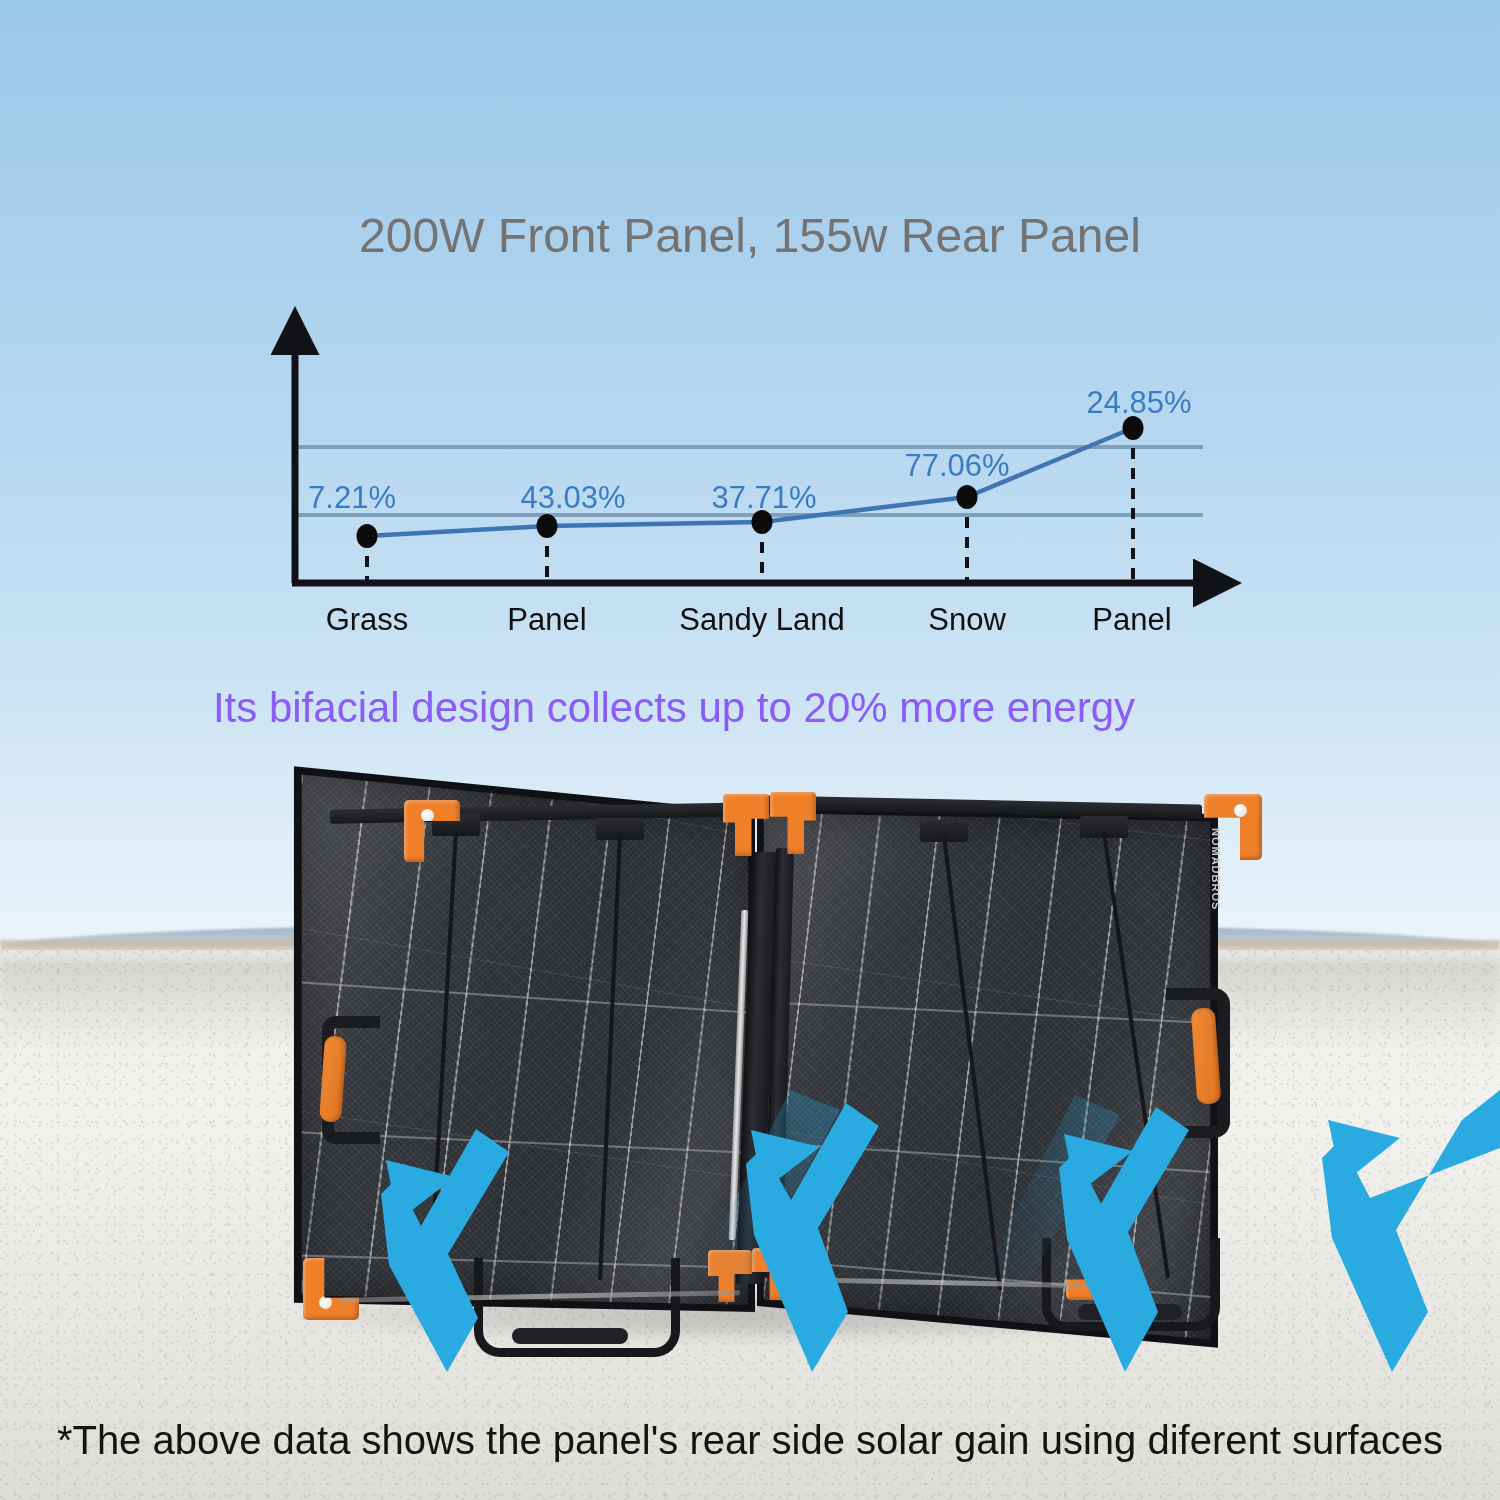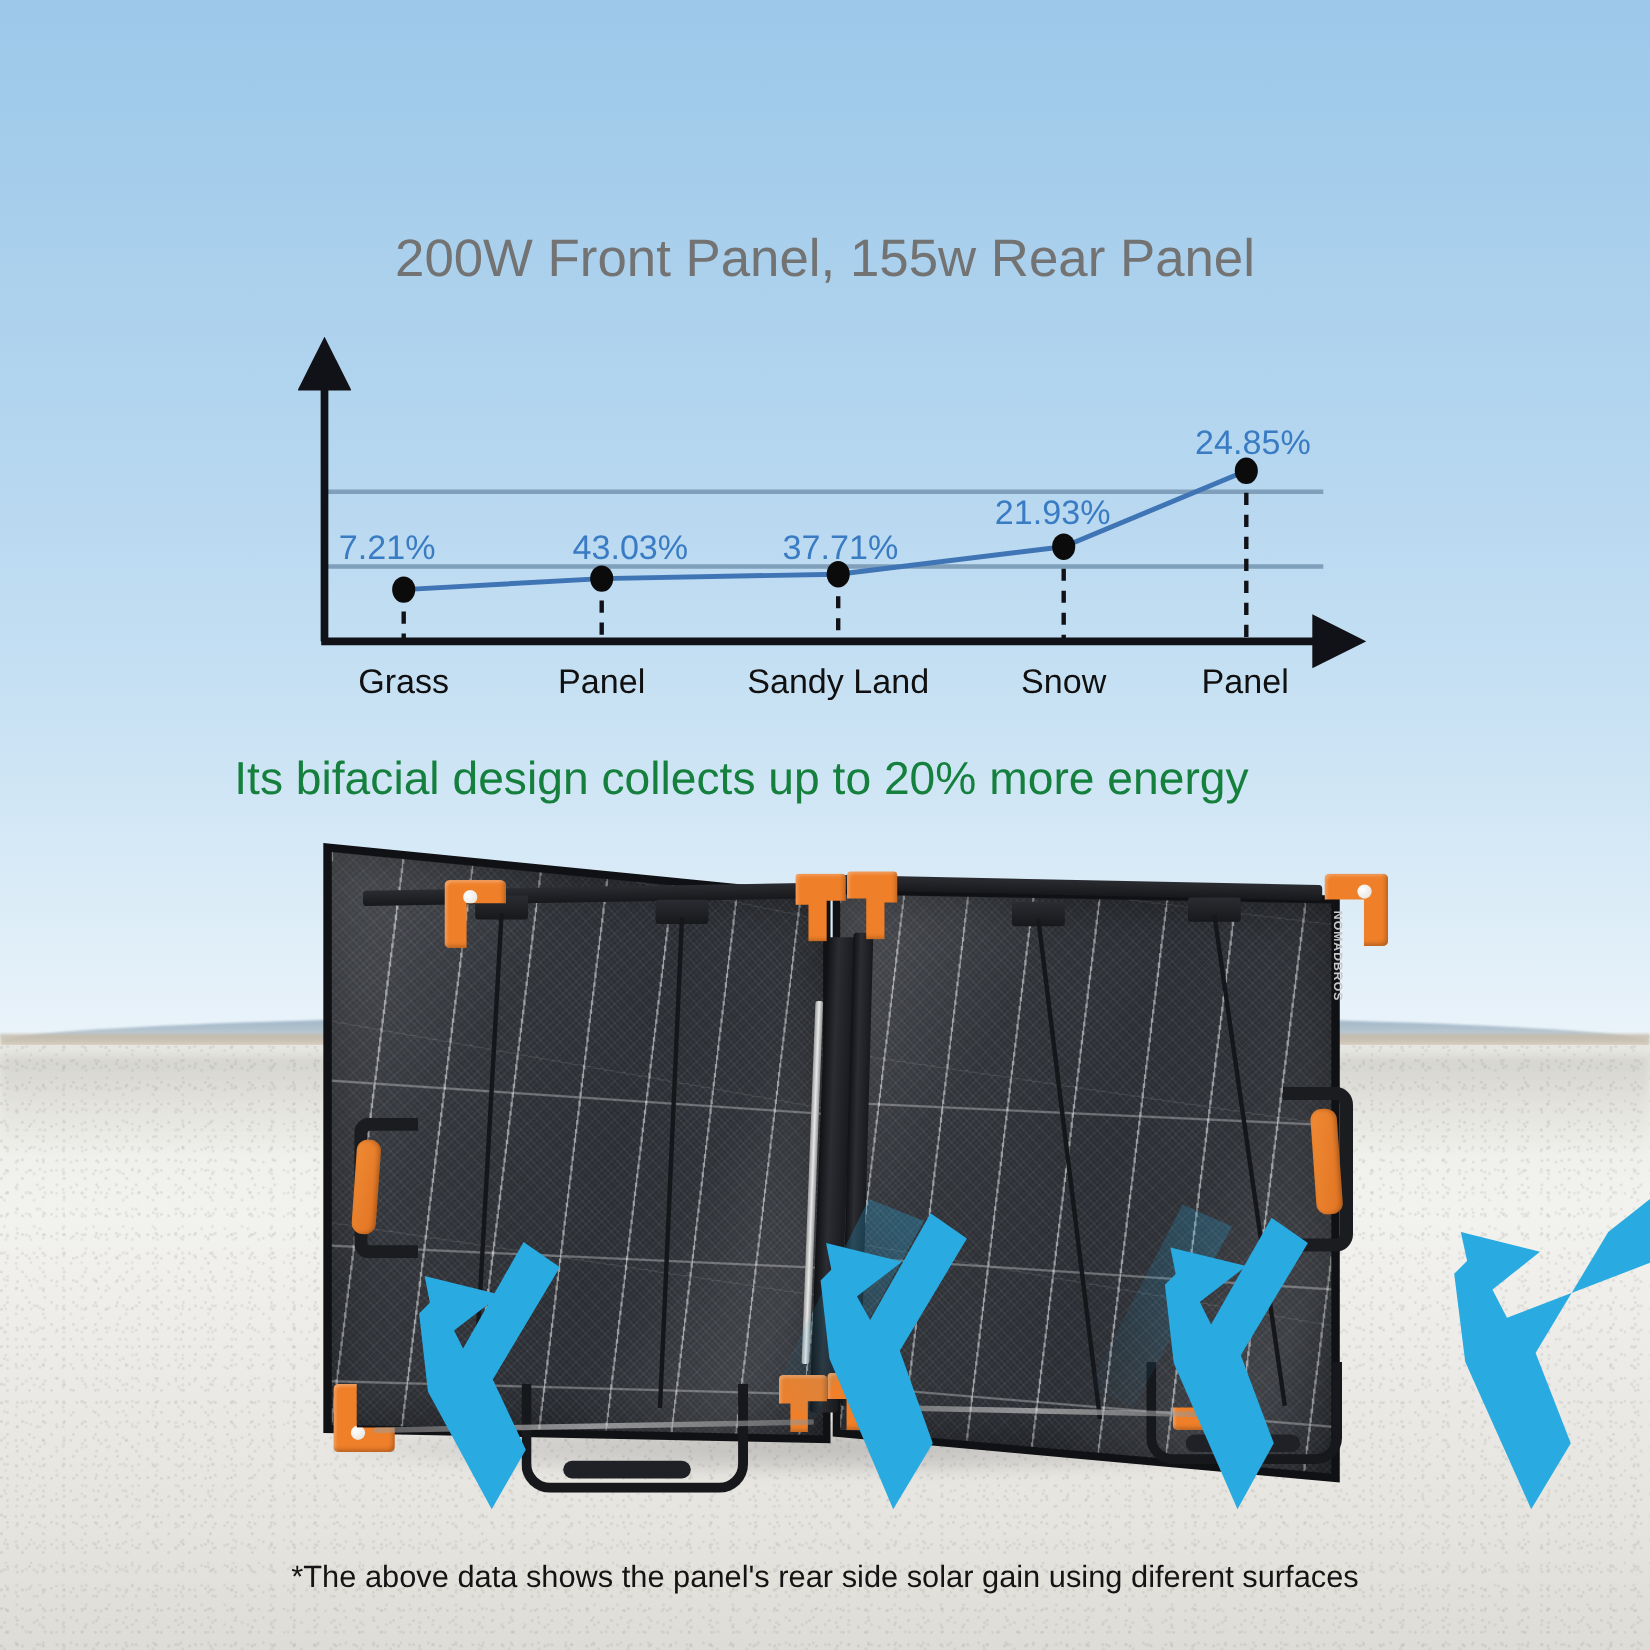"21.93%" div.pt-label { text: 21.93% -> 77.06% }
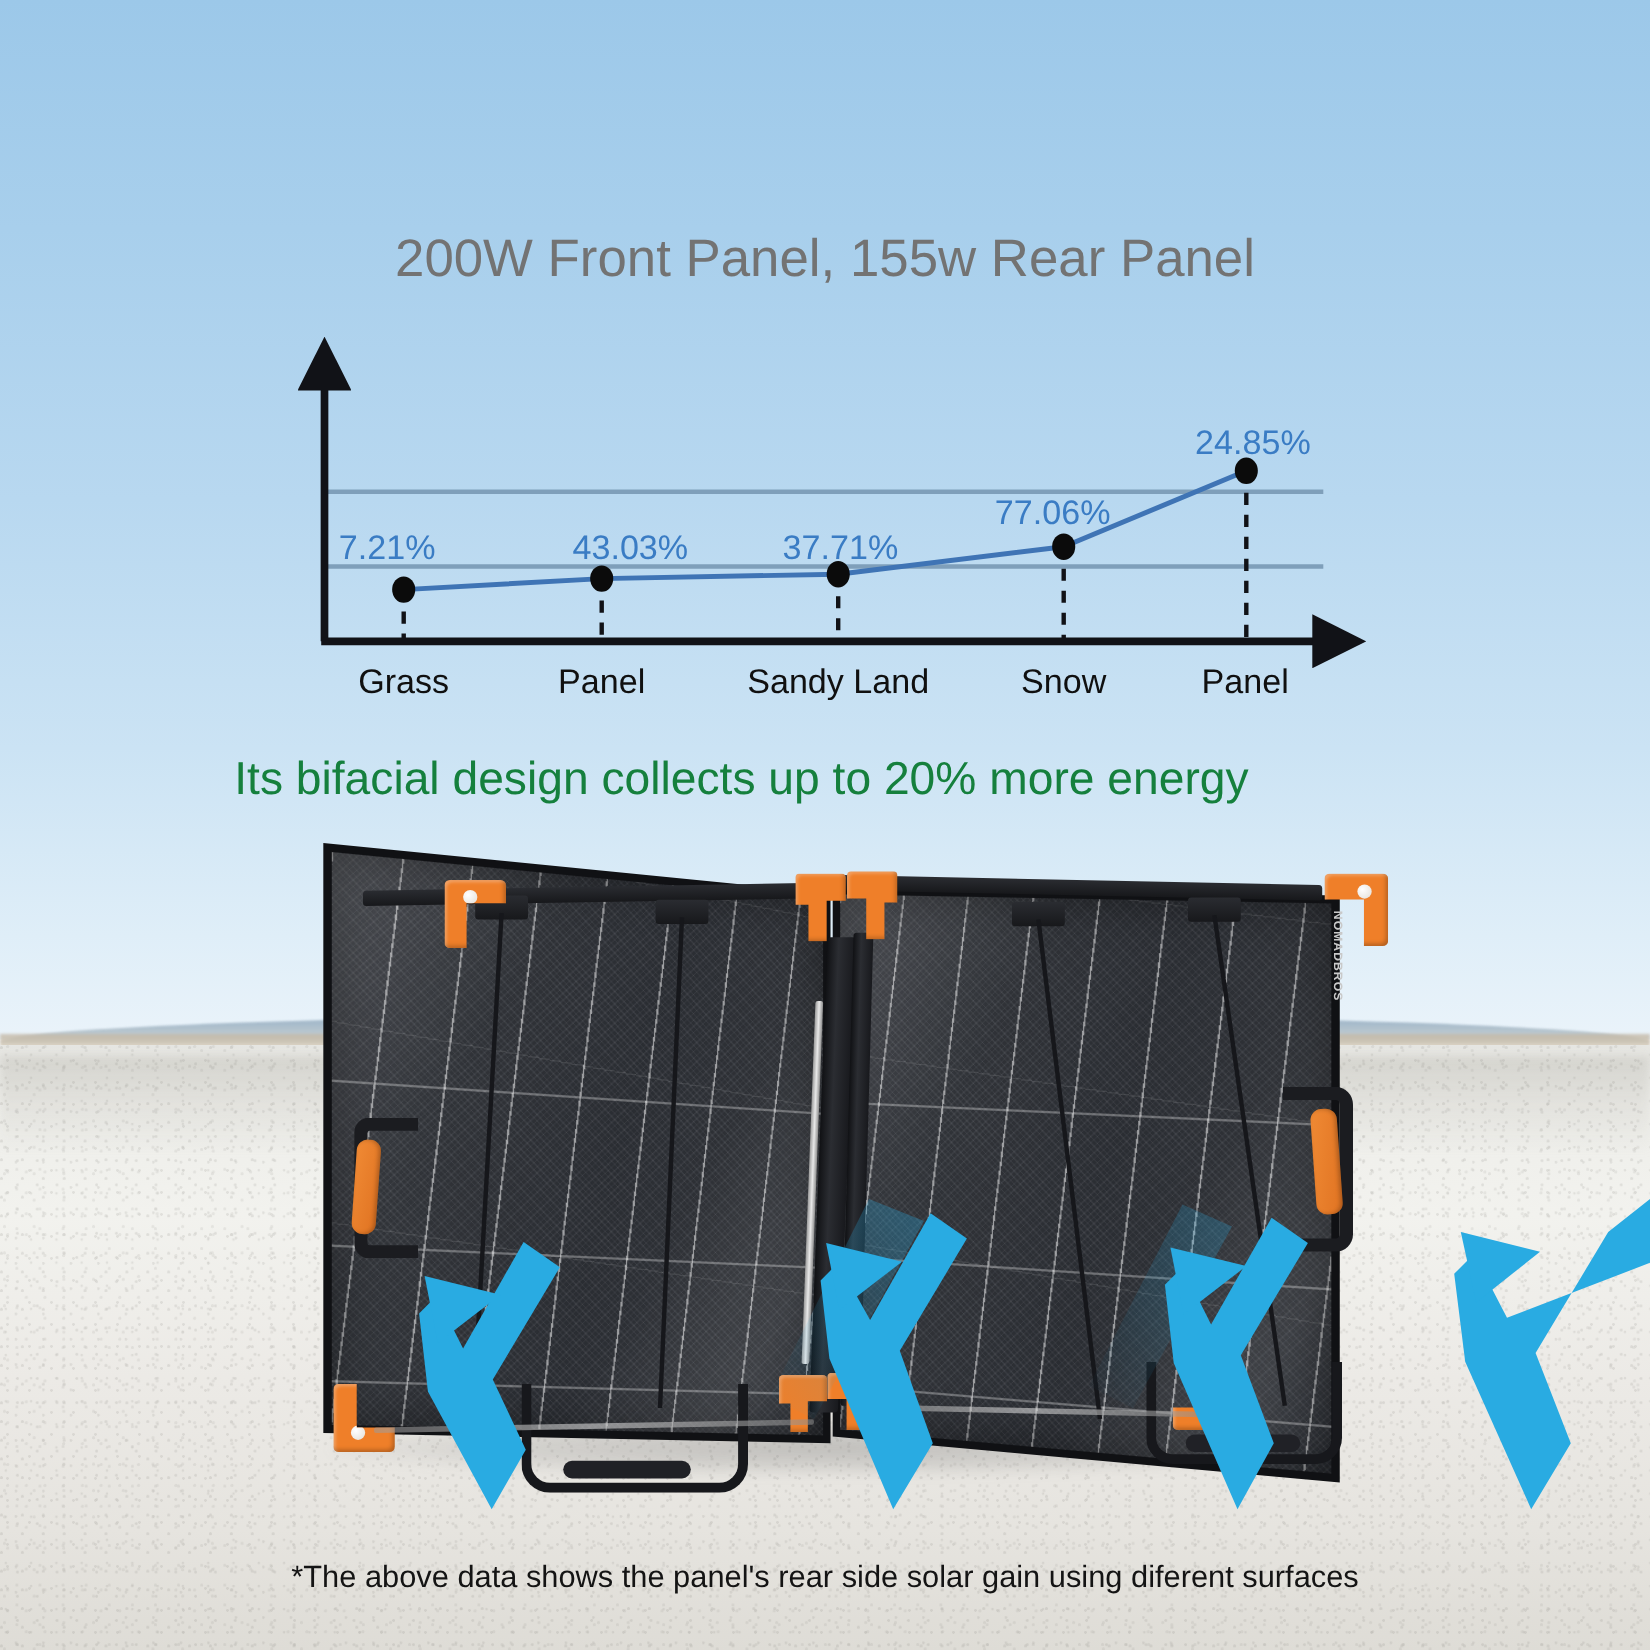"Its bifacial design collects up" .tagline { color: #15803d -> #8b5cf6 }
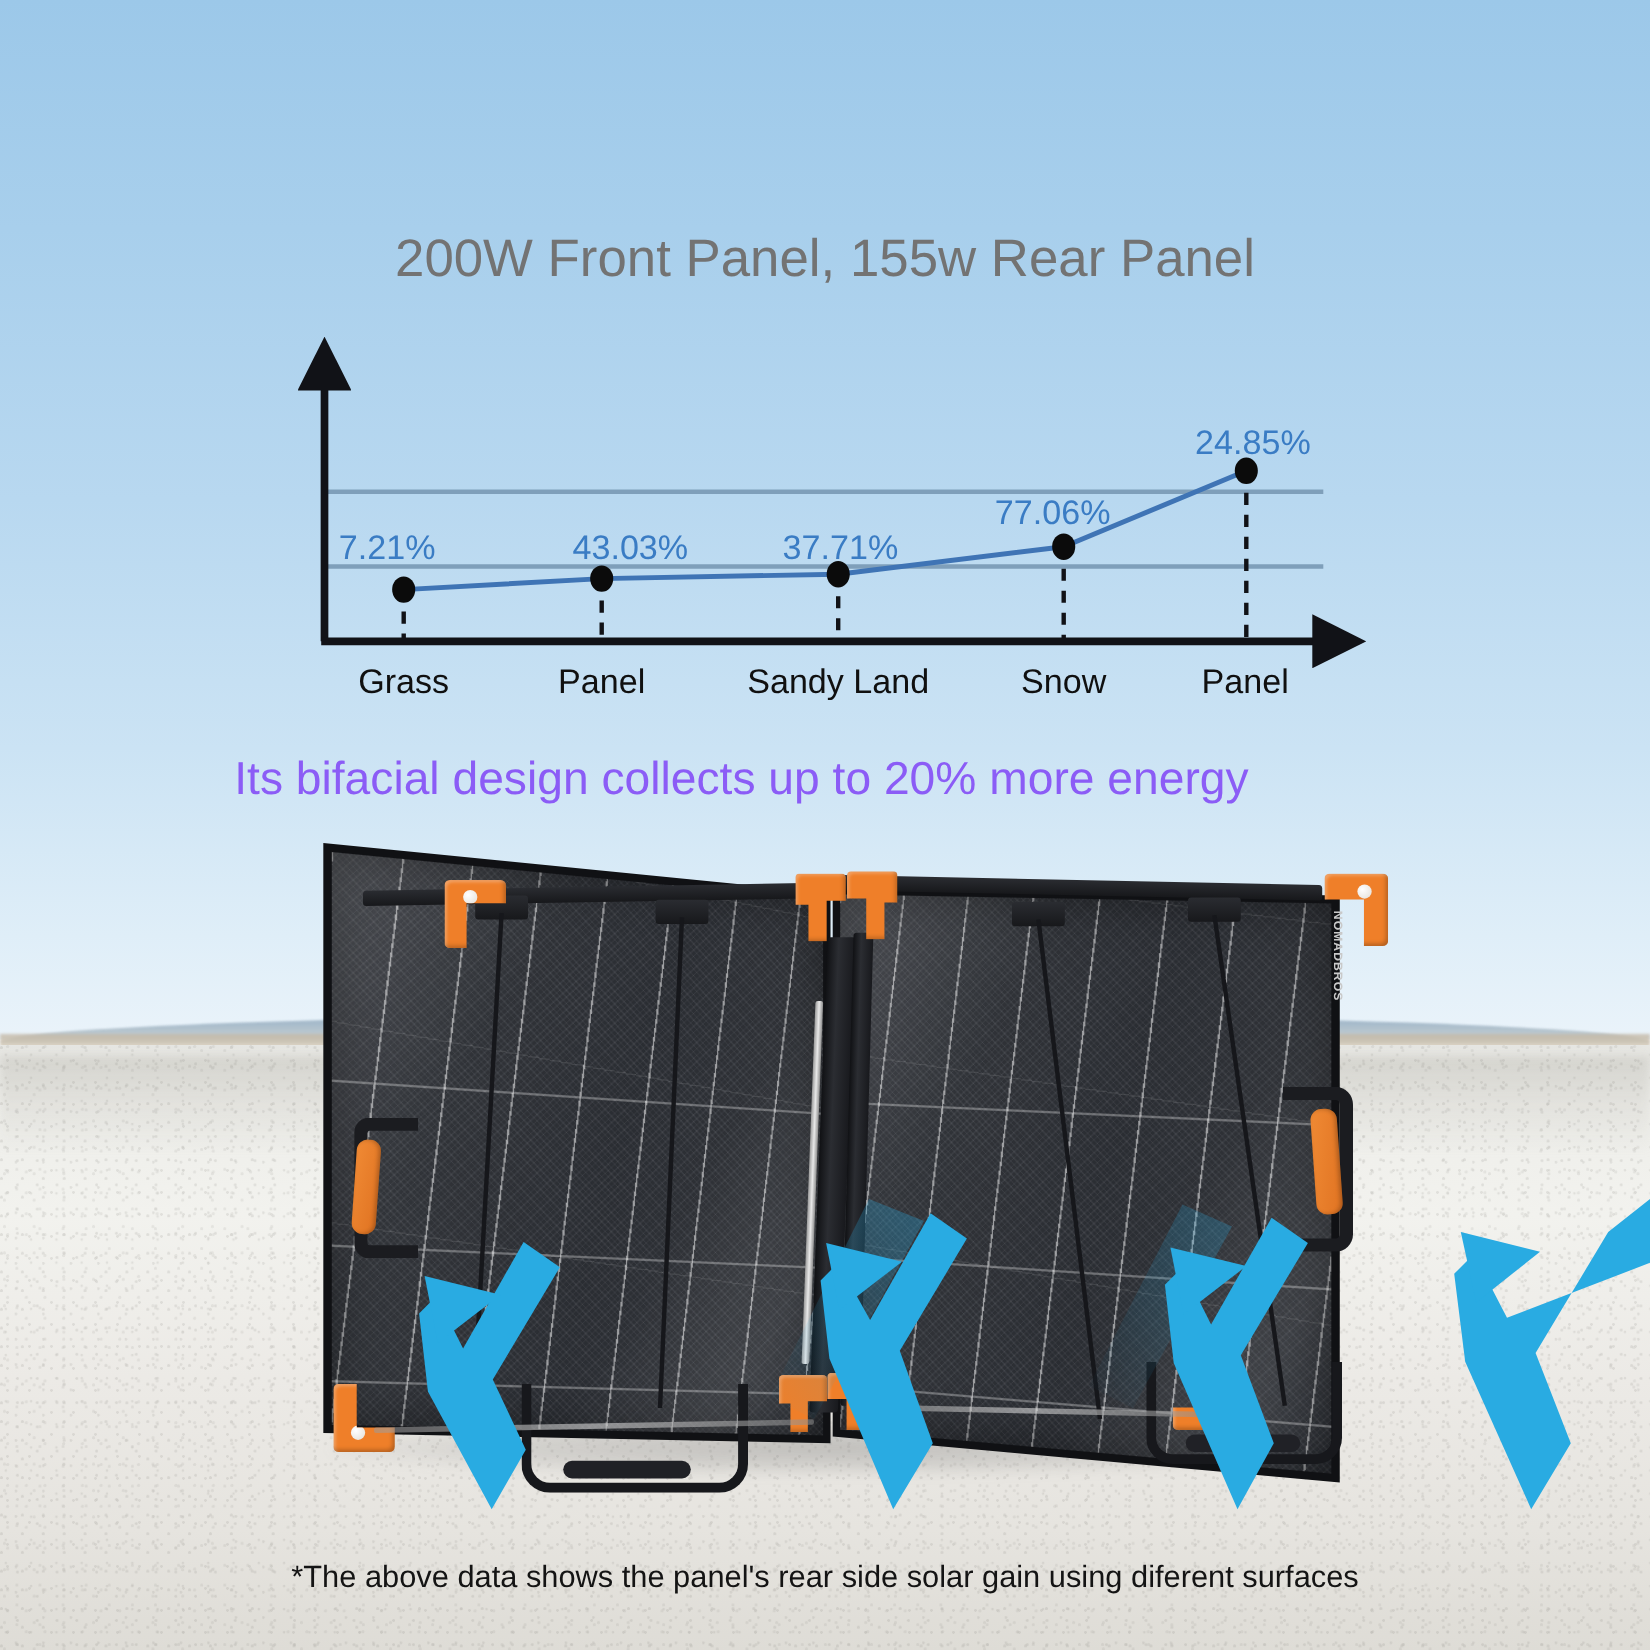"*The above data shows the" .footnote { font-size: 28px -> 40px }
